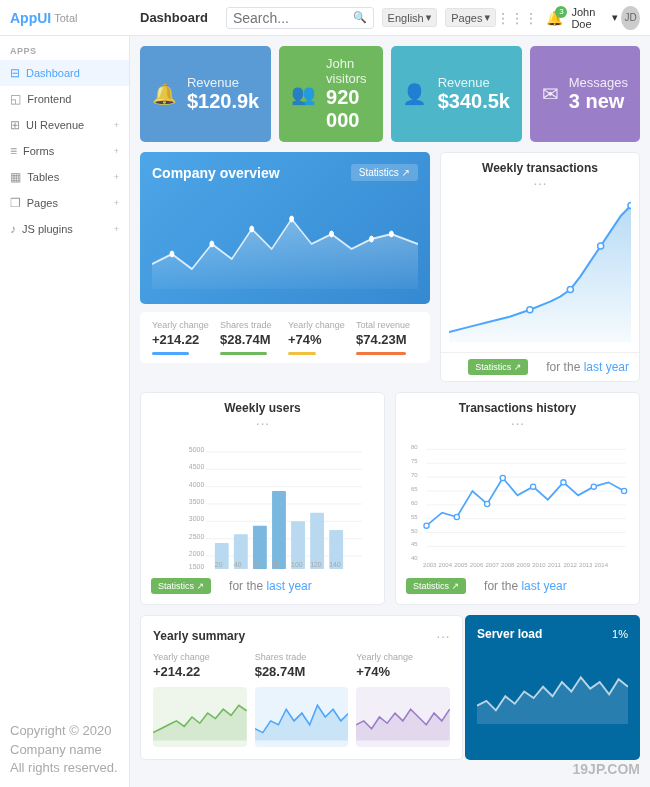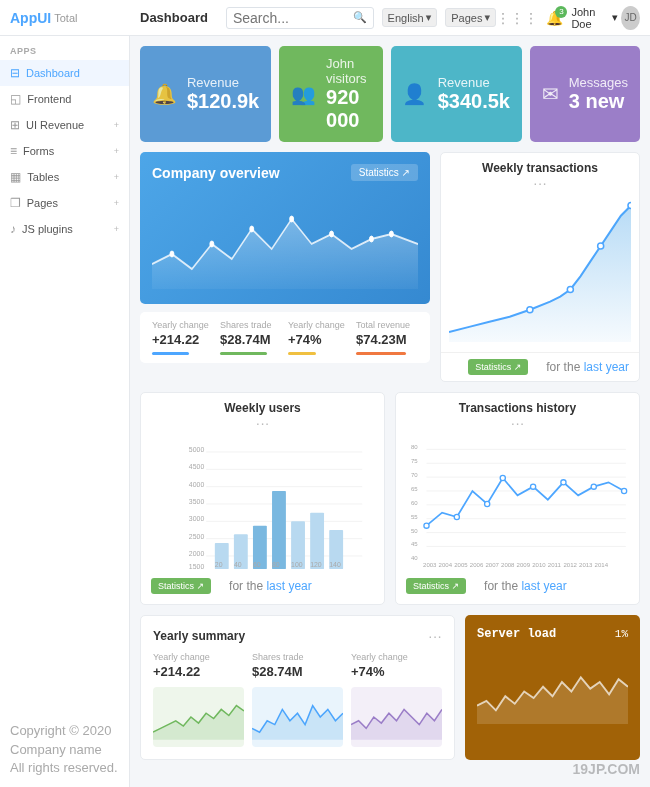"Yearly summary" .row-four { gap: 10px -> 2px }
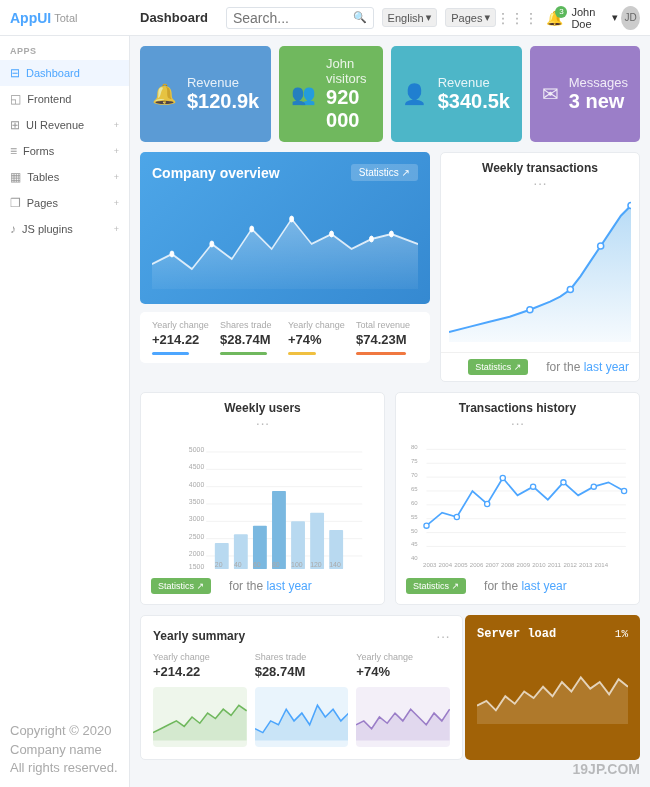"Server load" .server-load { background: #a16207 -> #0369a1; font-family: Liberation Mono, monospace -> none }
